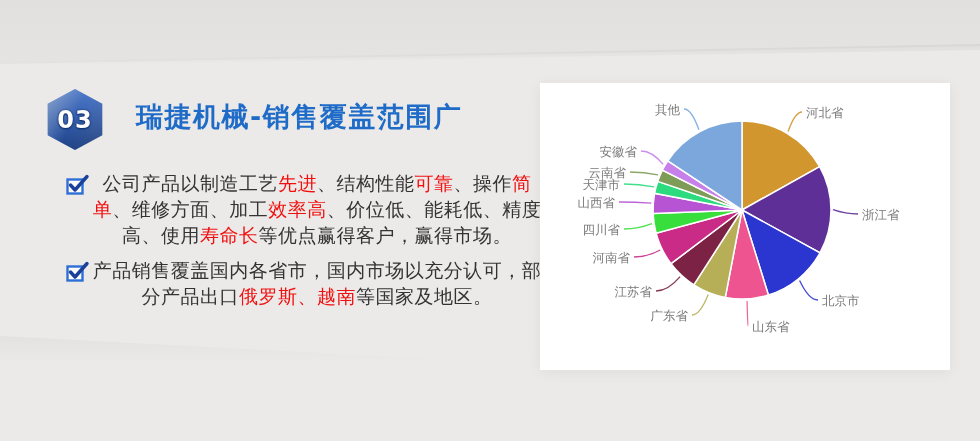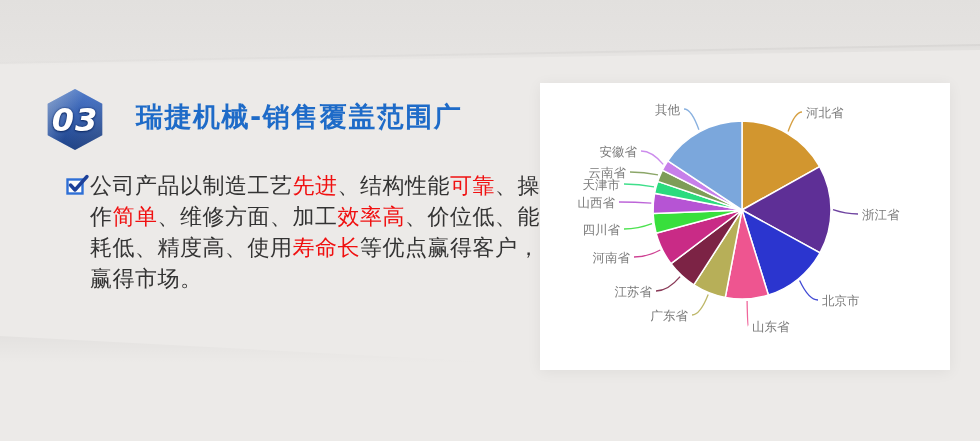"03" .badge-num { font-size: 32px -> 24px; font-style: italic -> none }
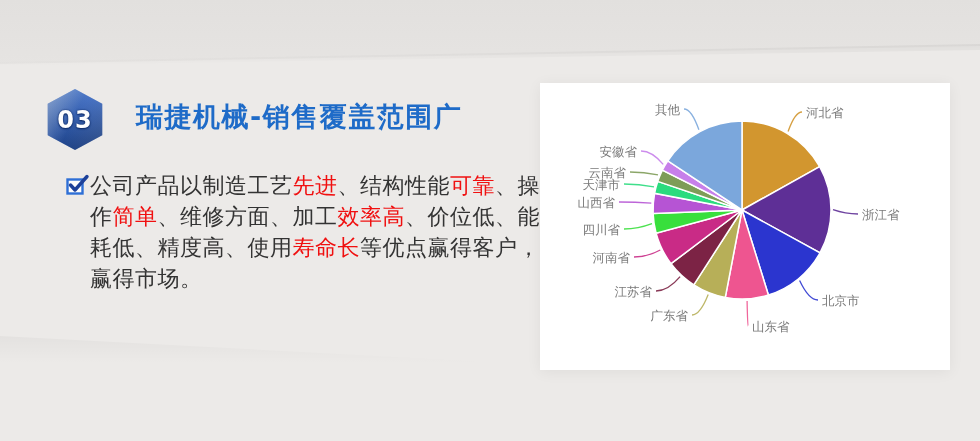"公司产品以制造工艺先进、结构性能可靠、操作简单、维修方面、加工效率高、价位低、能" .bullet-text { font-size: 22px -> 19px; line-height: 31px -> 26px; text-align: none -> center }
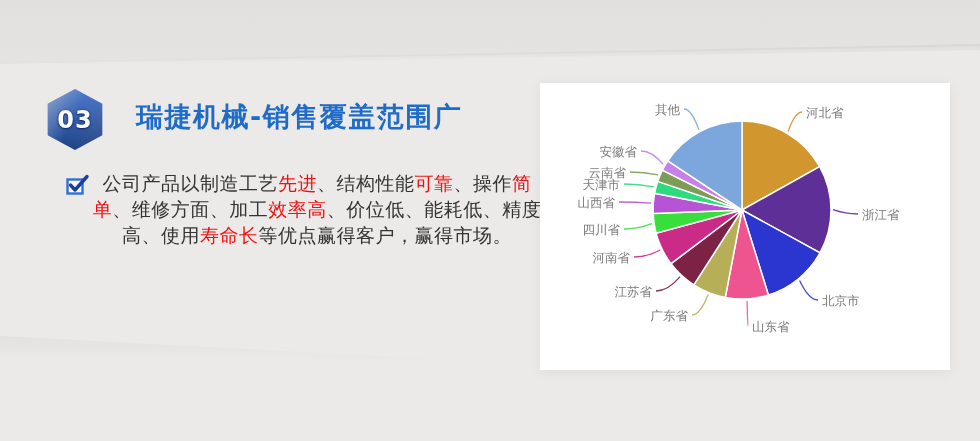"产品销售覆盖国内各省市，国内市场以充分认可，部分产品出口俄罗斯、越南等国家及地区" div.bullet { html: none -> <div> <svg> <rect></rect> <path></path> </svg> <div><span>产品销售覆盖国内各省市，国内市场以充分认可，部分产品出口</span><span>俄罗斯、越南</span><span>等国家及地区。</span></div> </div> }
